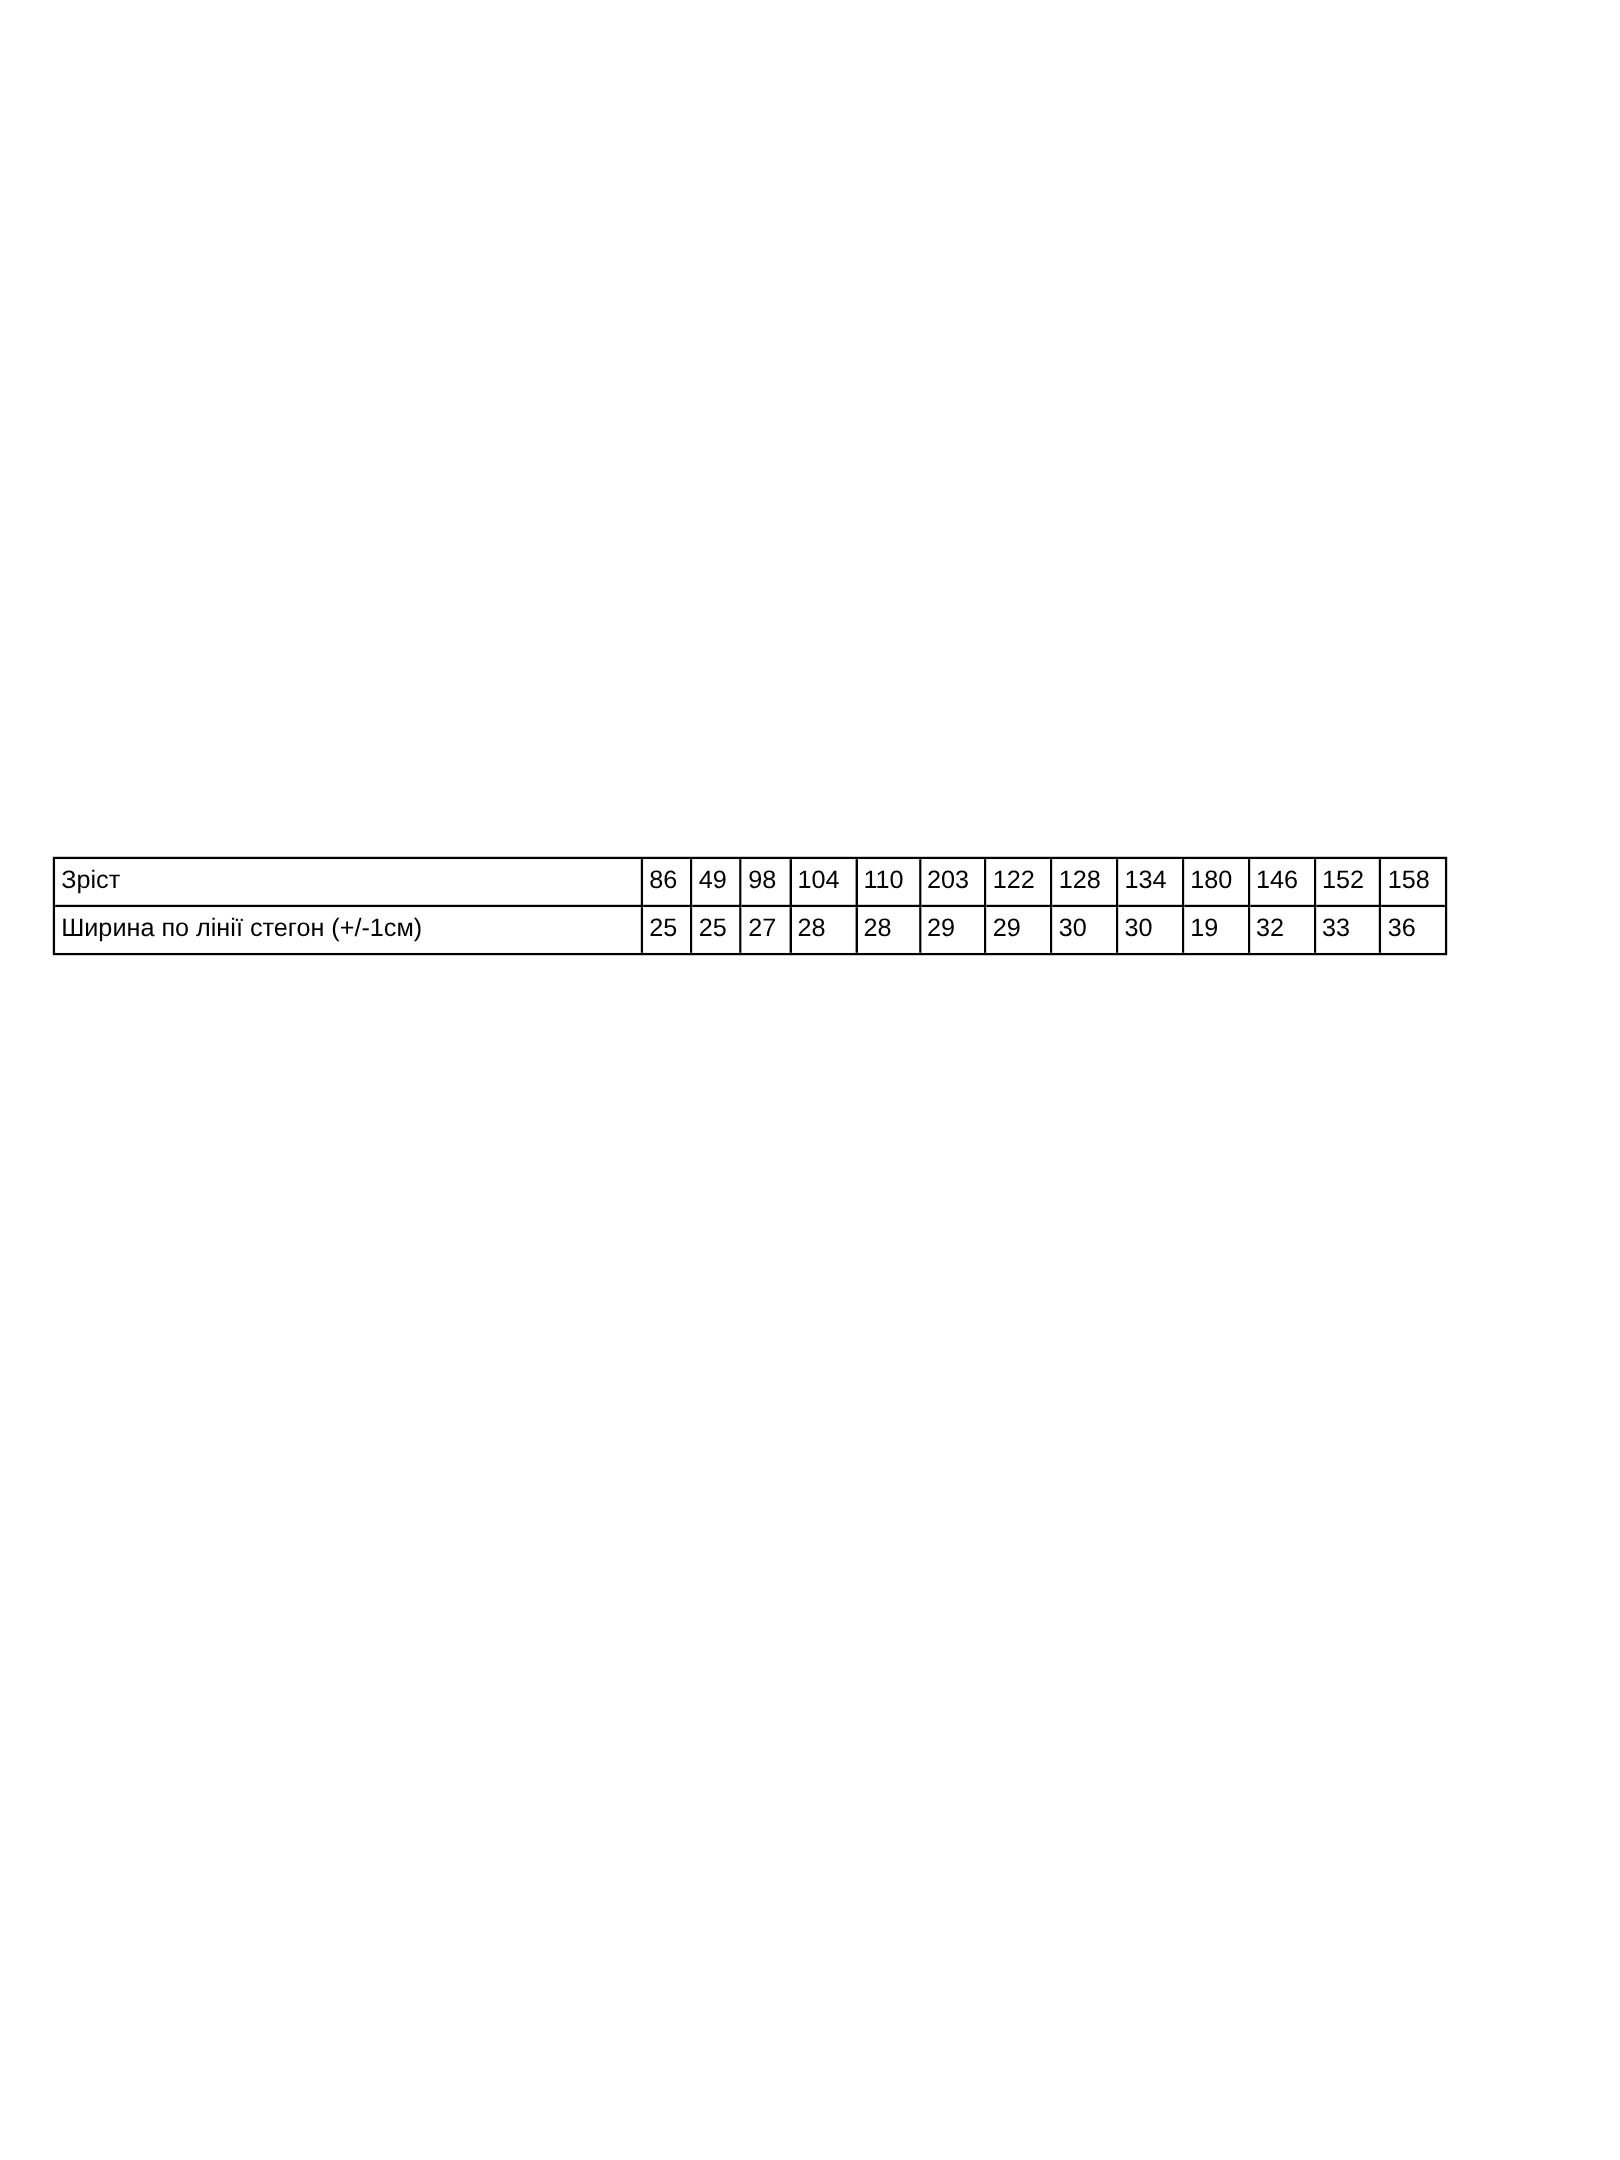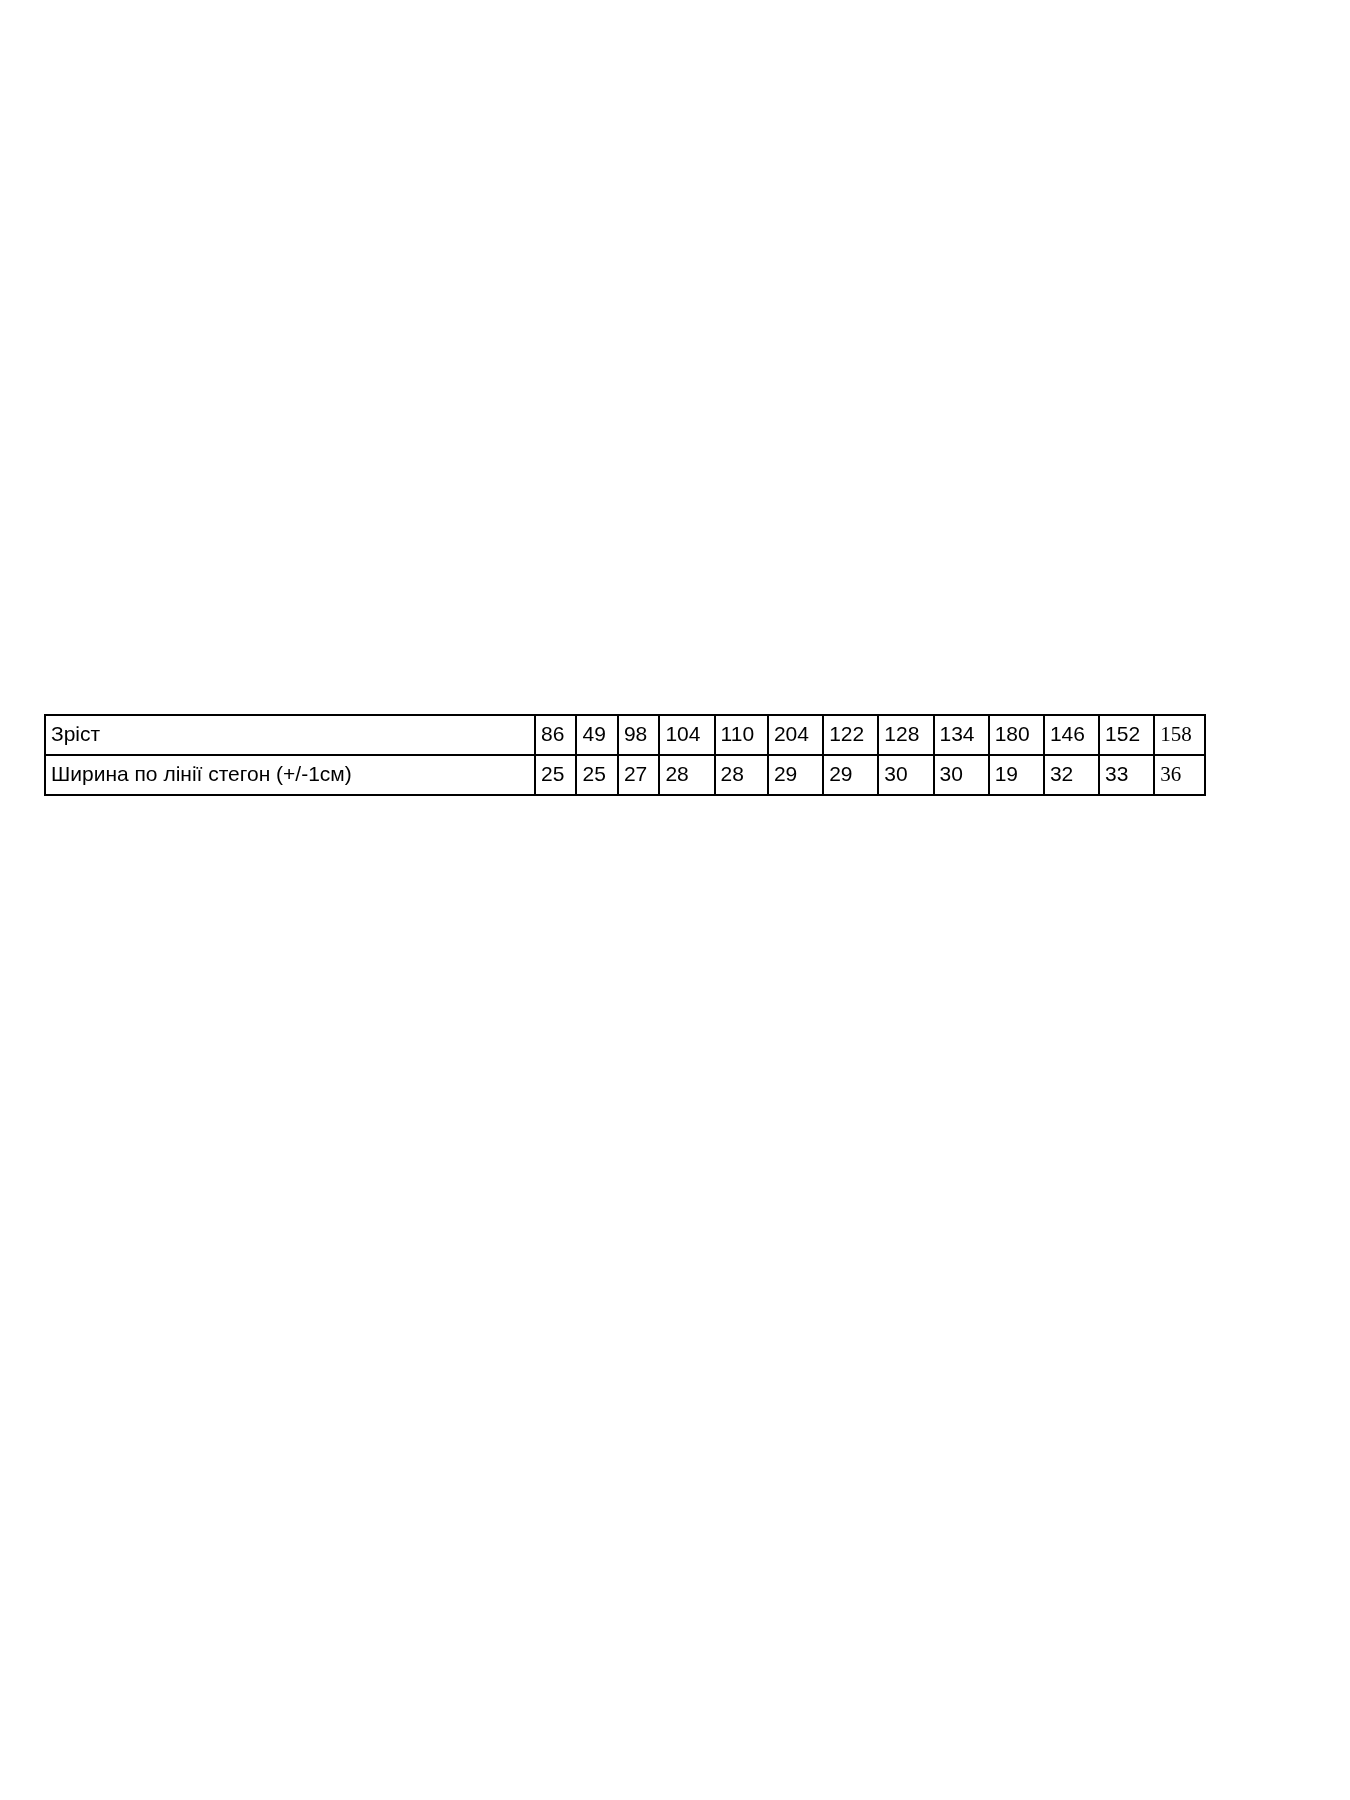"204" td.val { text: 204 -> 203 }
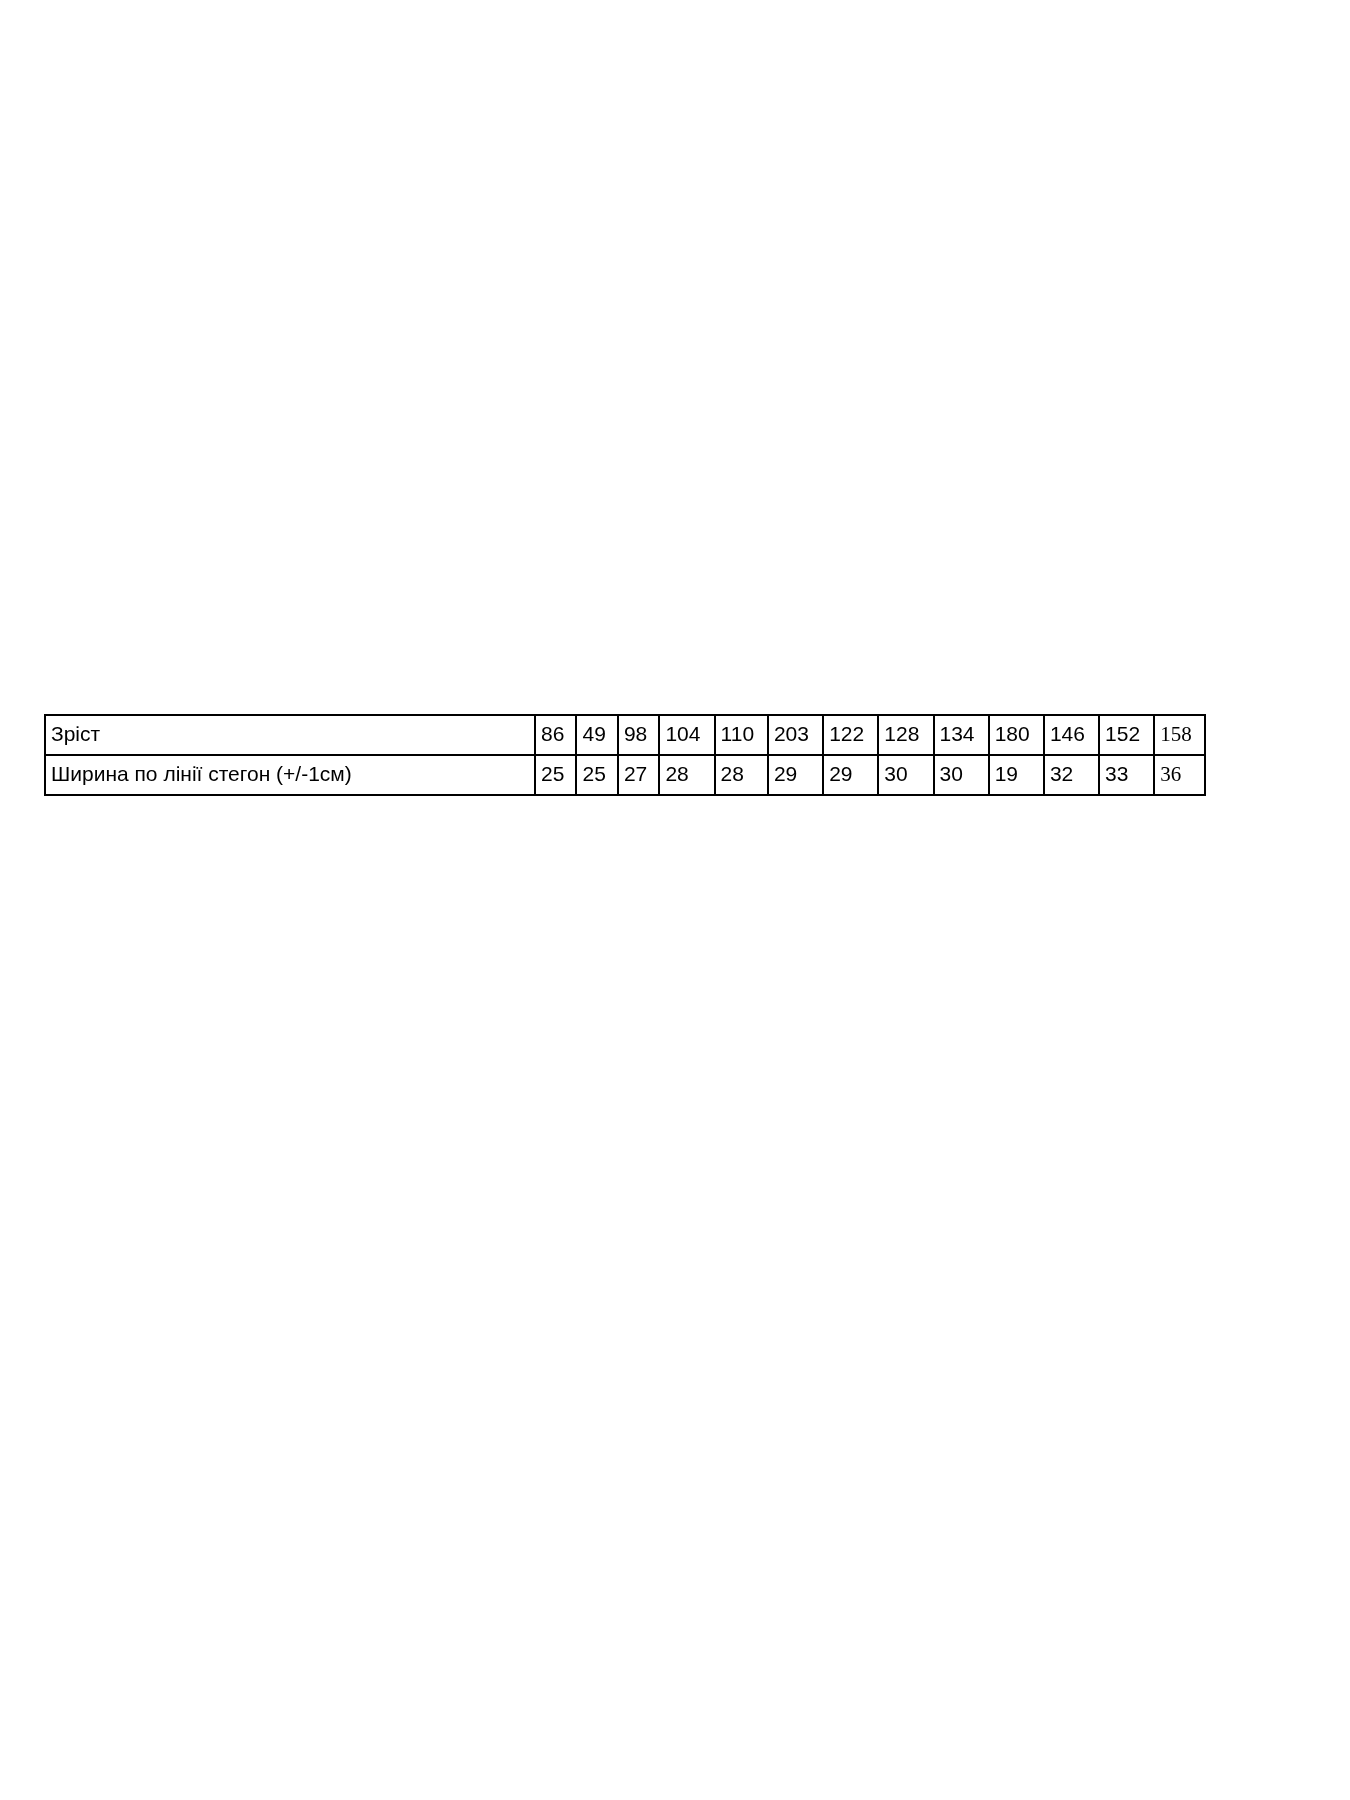"158" table.size-table td:last-child { font-family: Liberation Serif, serif -> none }
